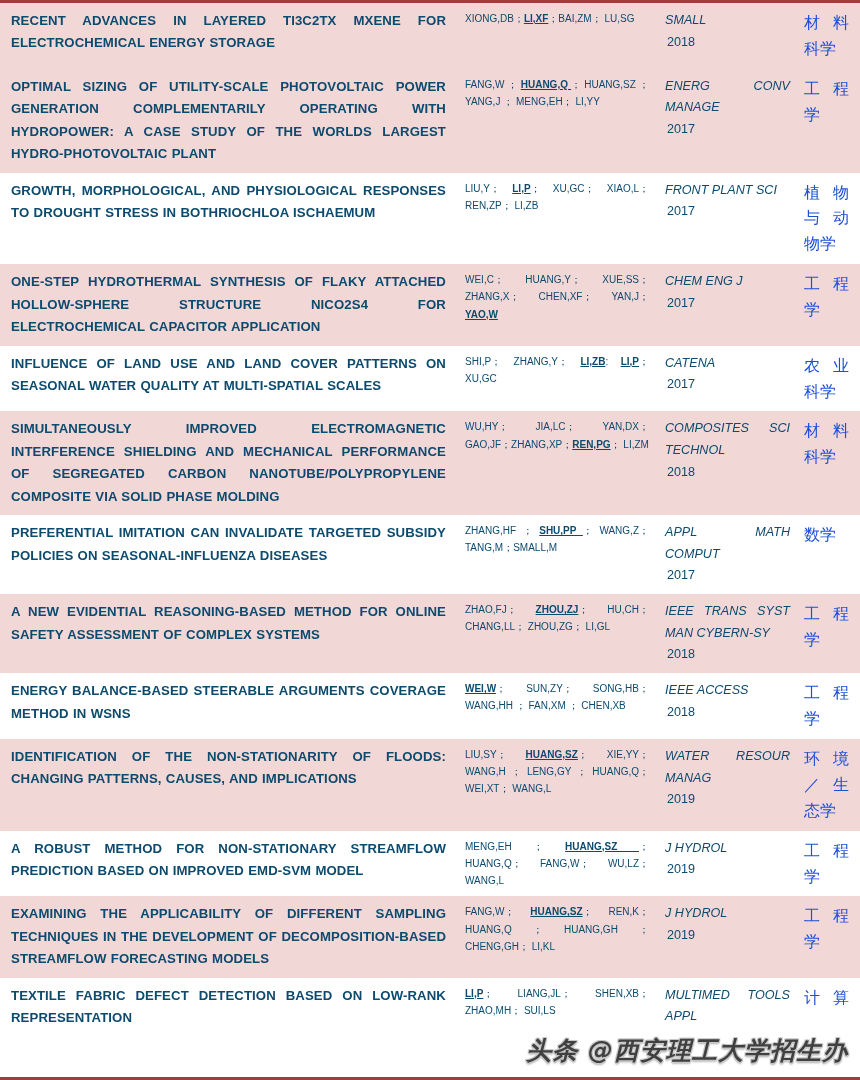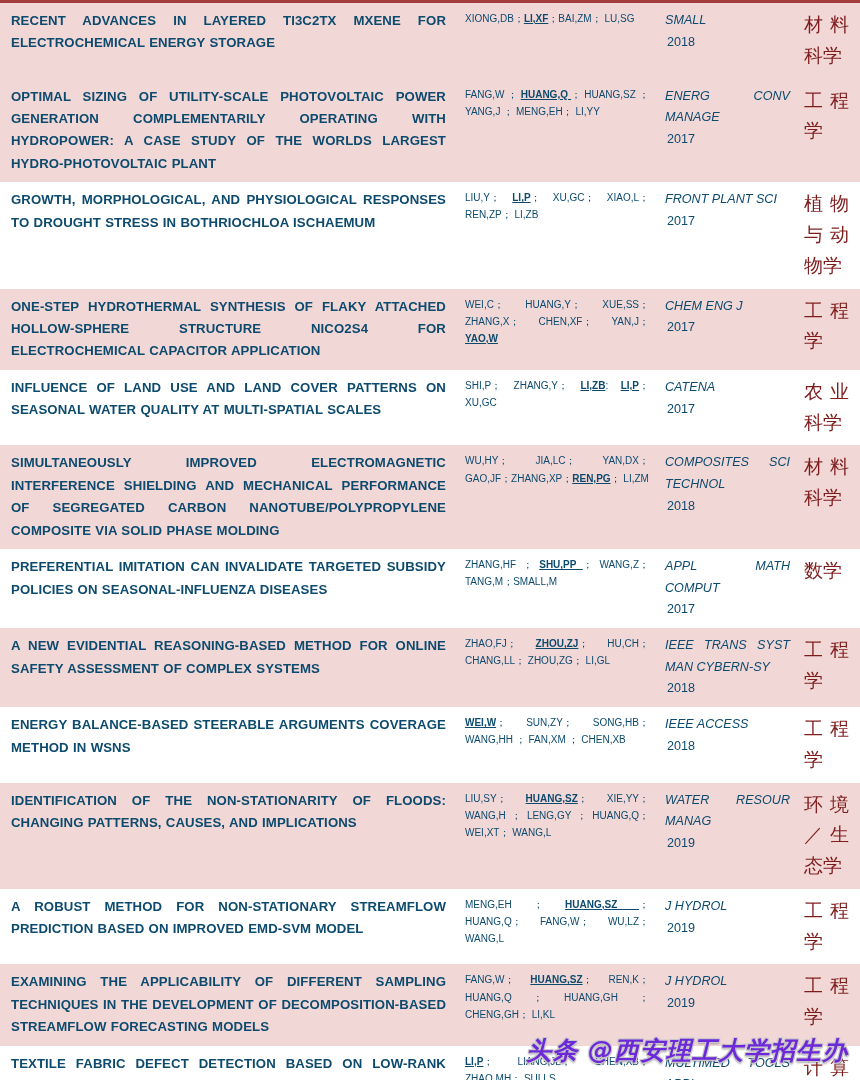"材料" td.subject { color: #7f1d1d -> #1d4ed8; font-size: 19px -> 16px }
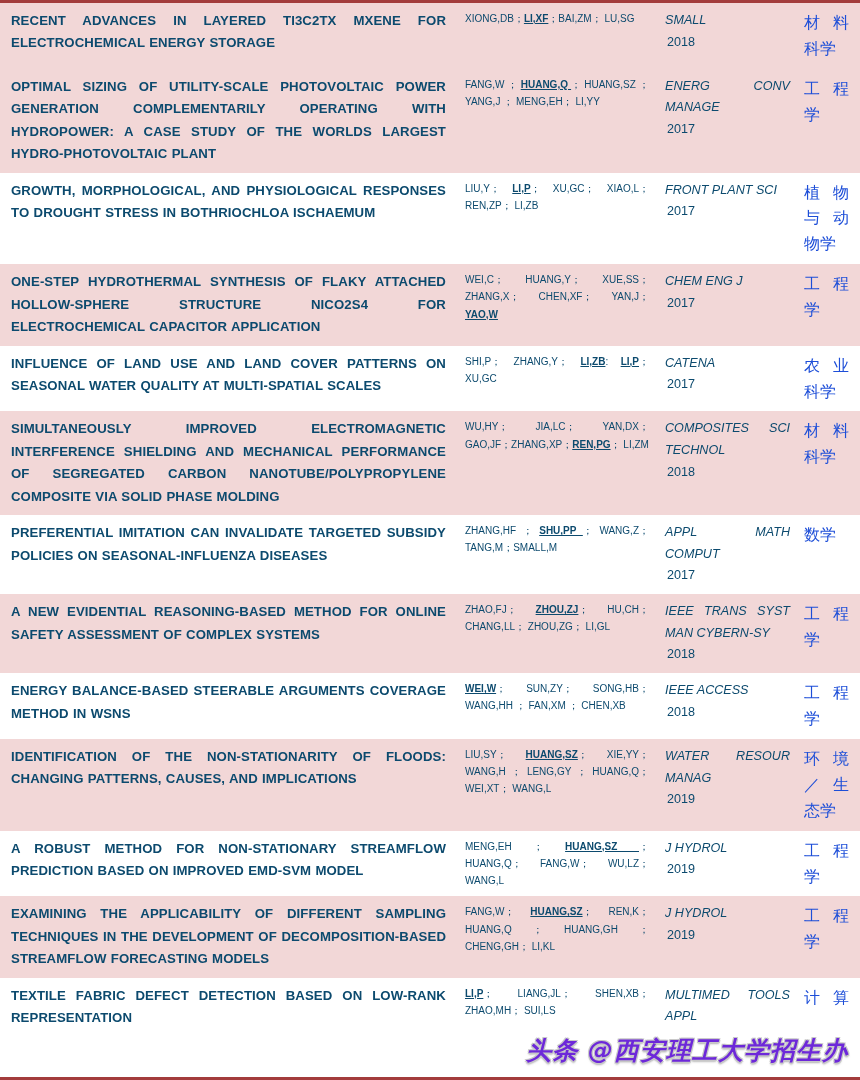"头条 @西安理工大学招生办" #watermark { color: #6d28d9 -> #404040 }
